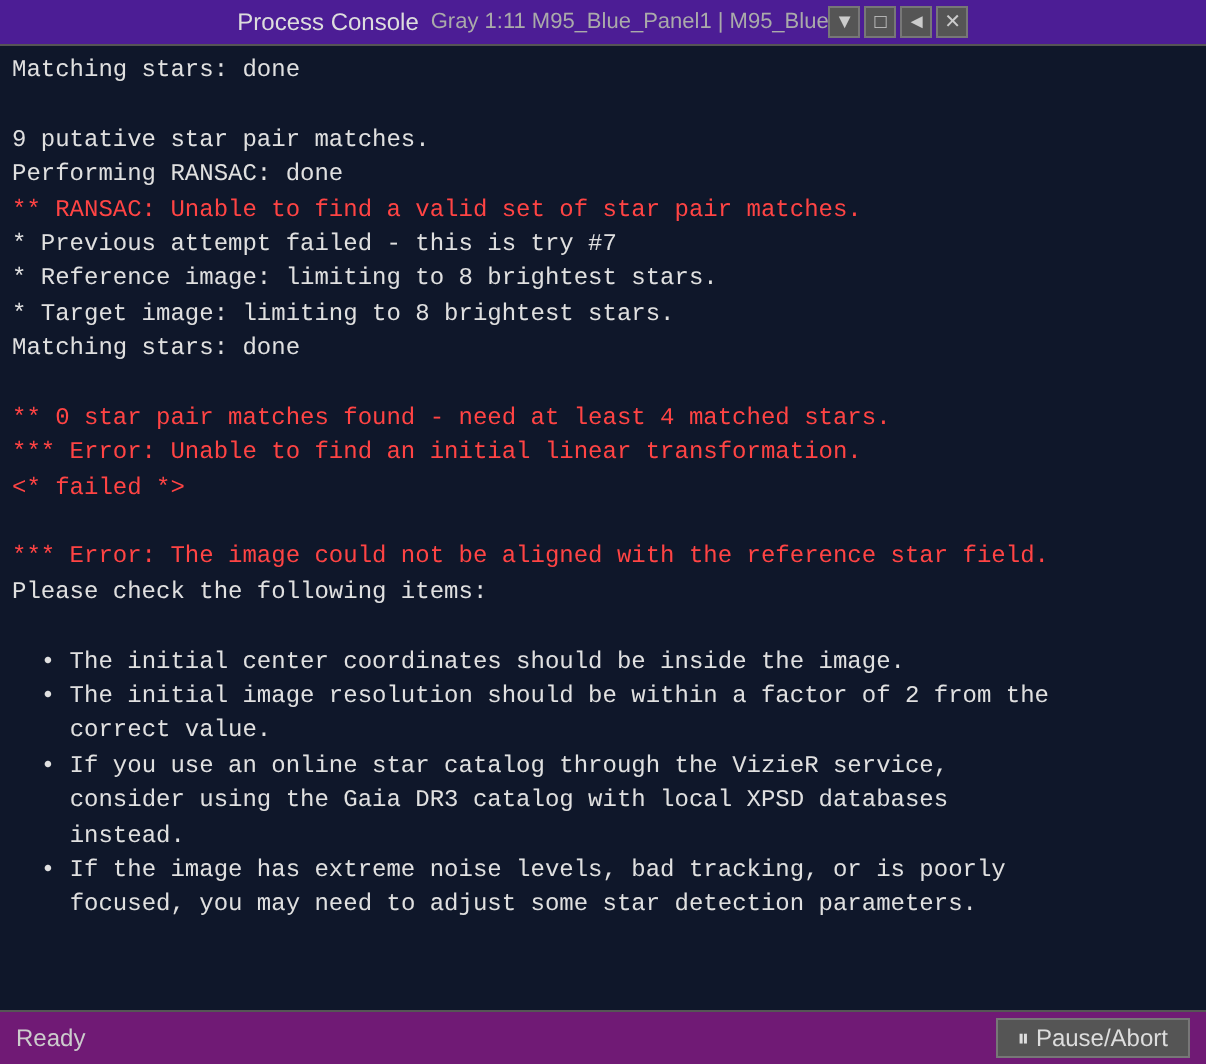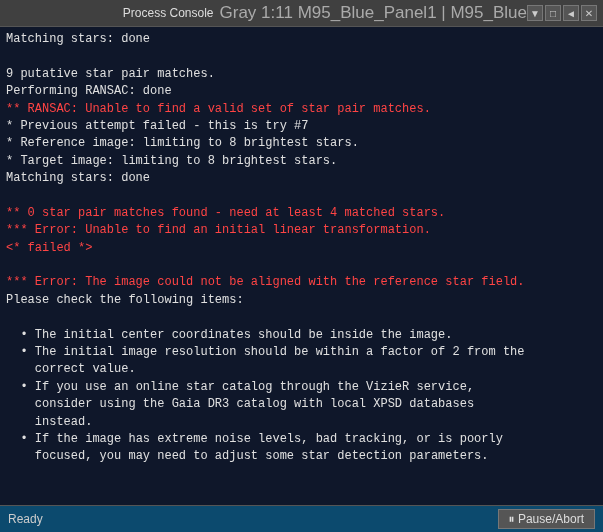"Process Console" #title-bar { background: #404040 -> #4c1d95; justify-content: flex-end -> center }
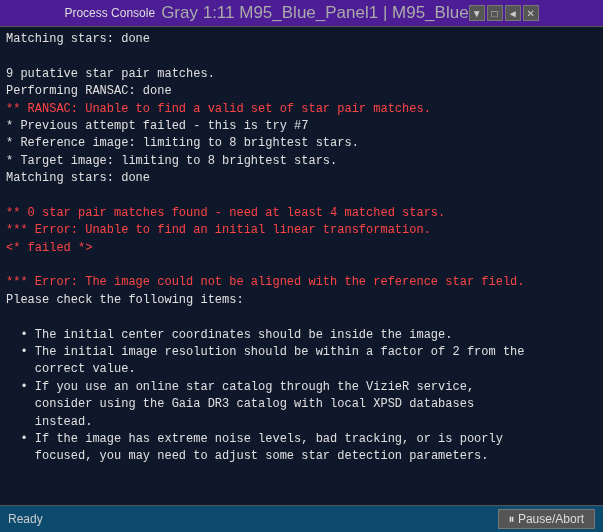"Gray 1:11 M95_Blue_Panel1 | M95_Blue" #title-info { font-size: 17px -> 11px }
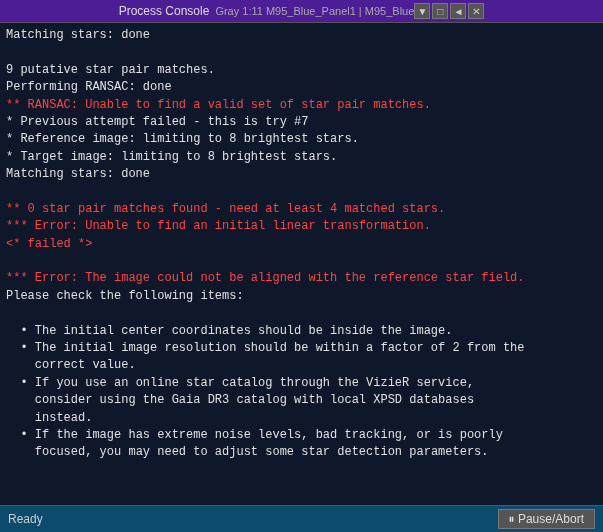"Ready" #bottom-bar { background: #0c4a6e -> #701a75 }
